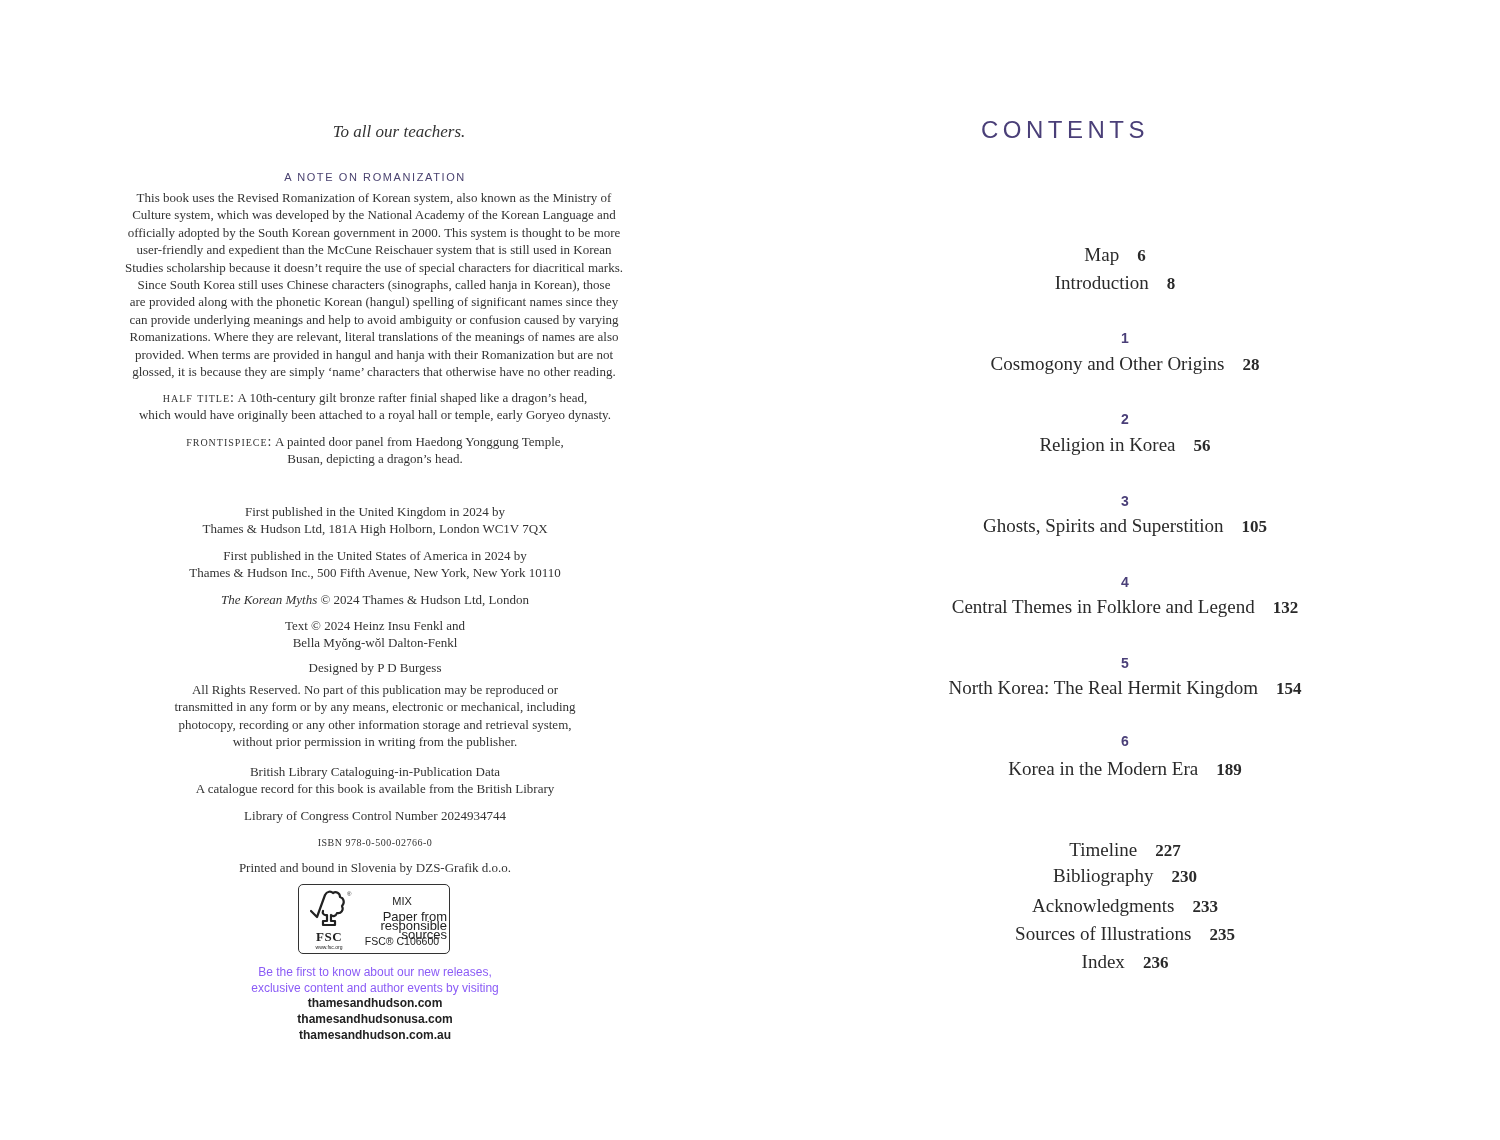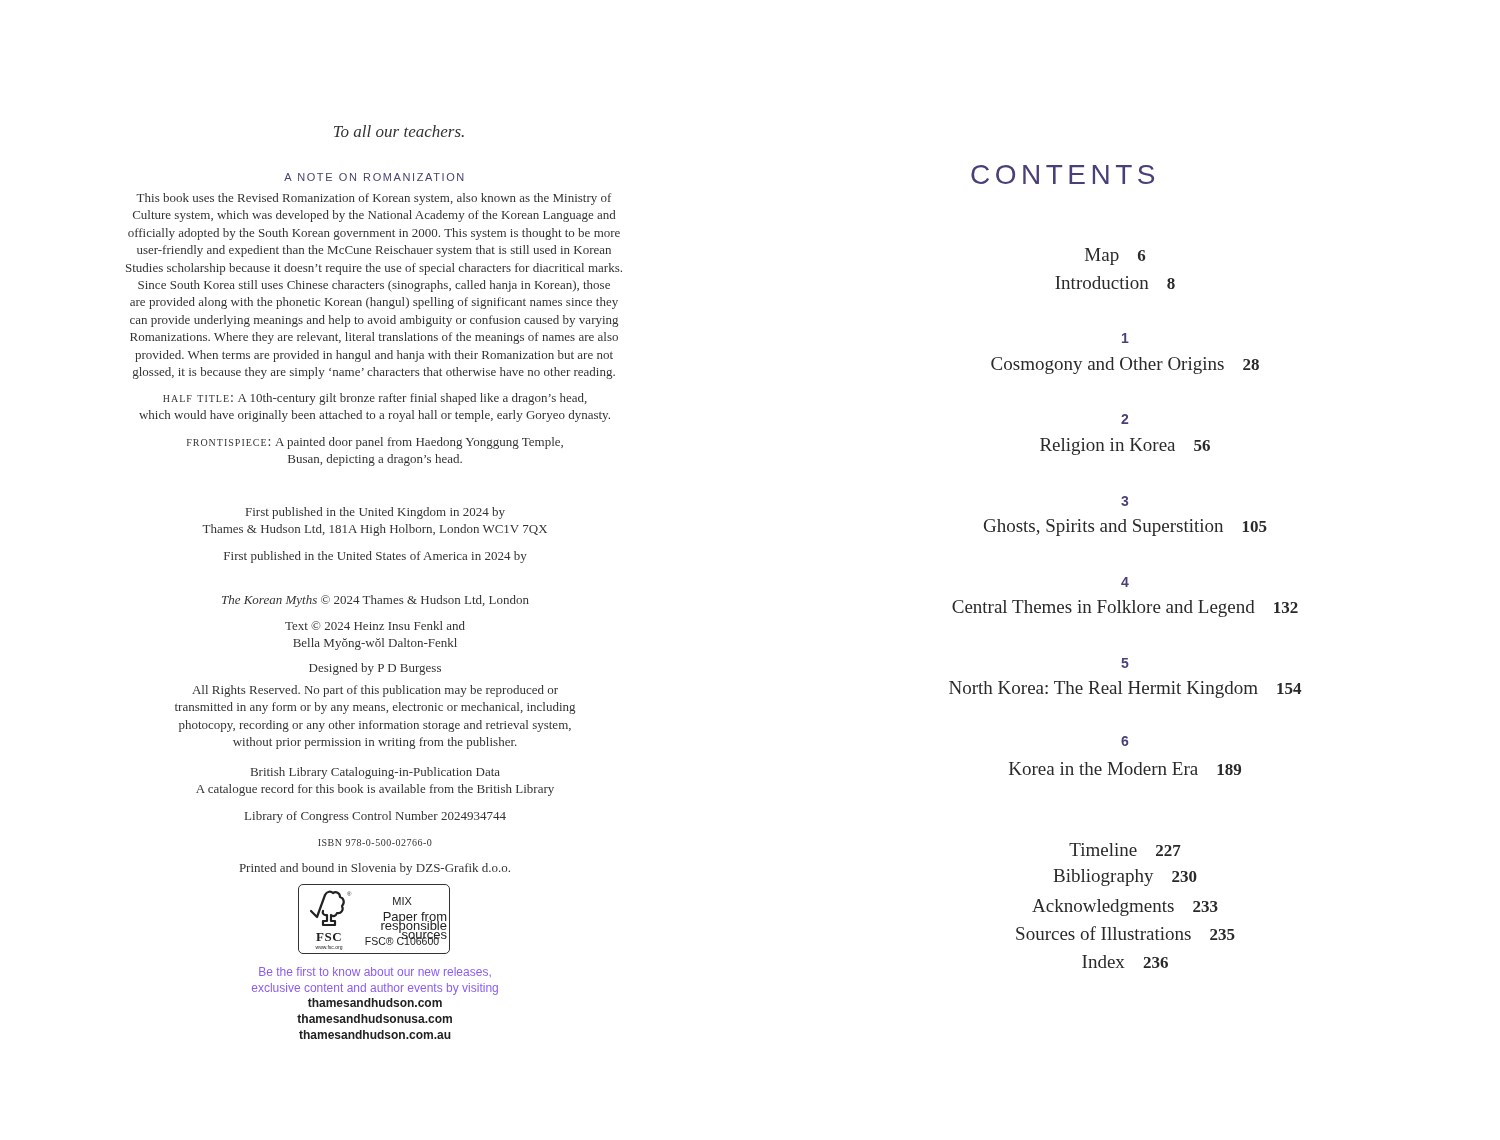"CONTENTS" .contents-title { font-size: 28px -> 24px; margin-top: 43px -> none }
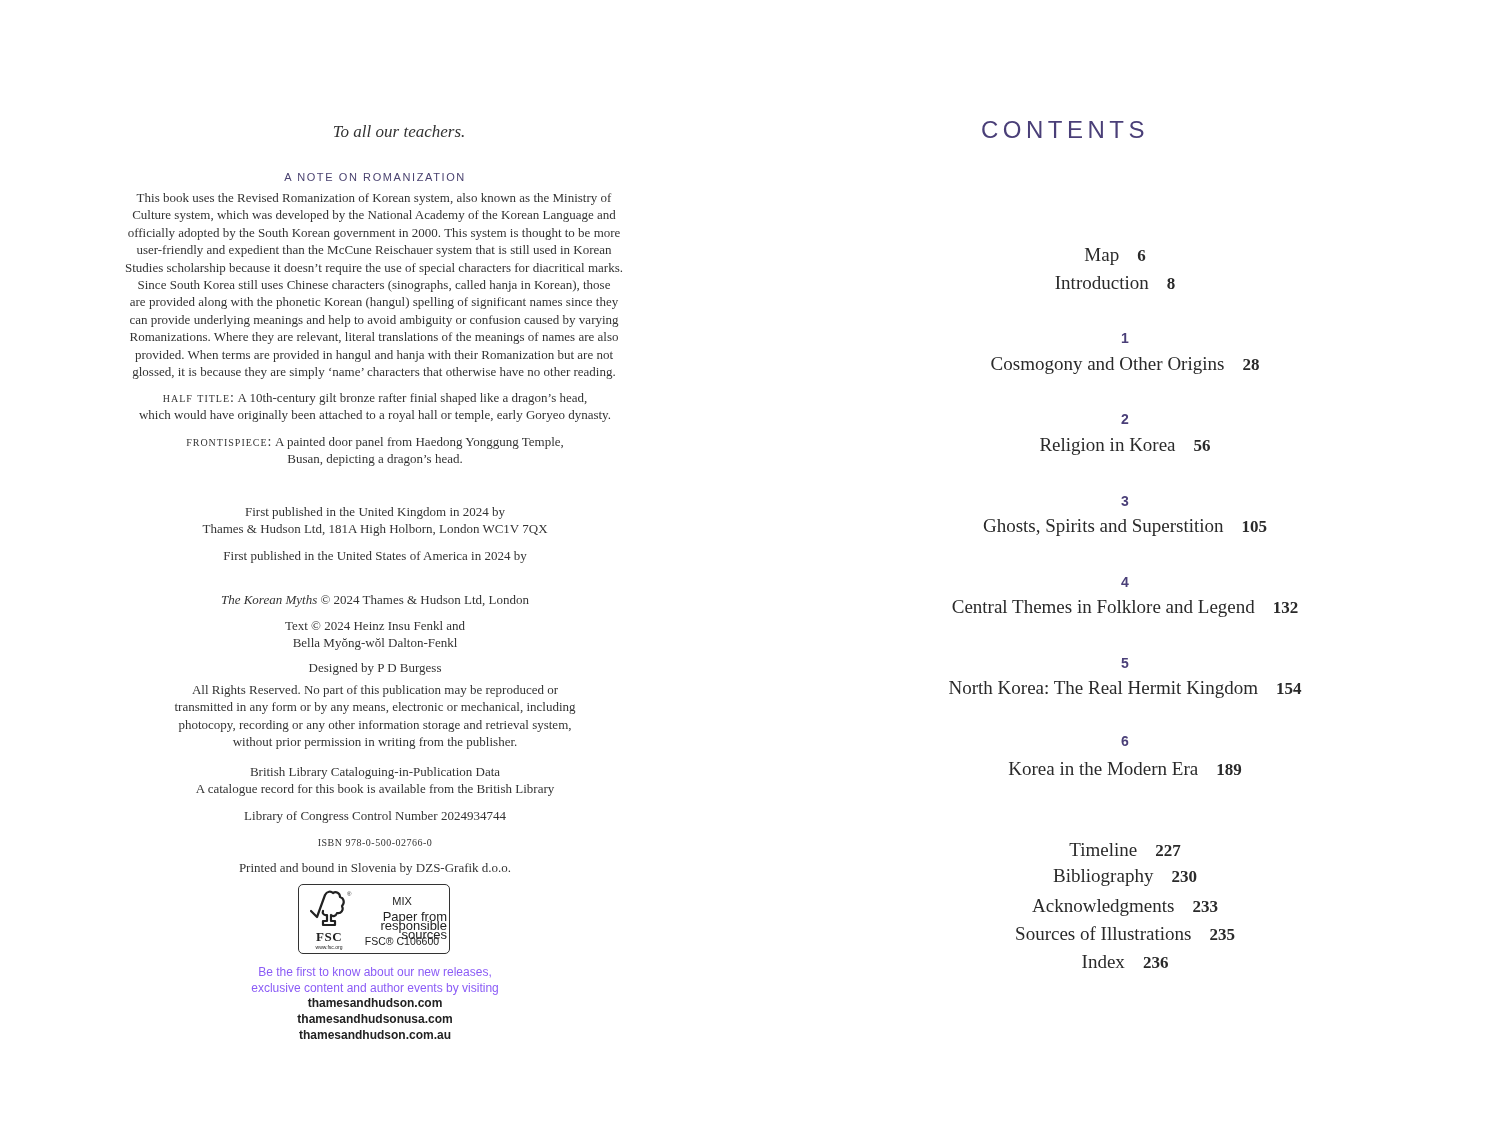"Thames & Hudson Inc., 500" div { html: none -> <div>Thames &amp; Hudson Inc., 500 Fifth Avenue, New York, New York 10110</div> }
